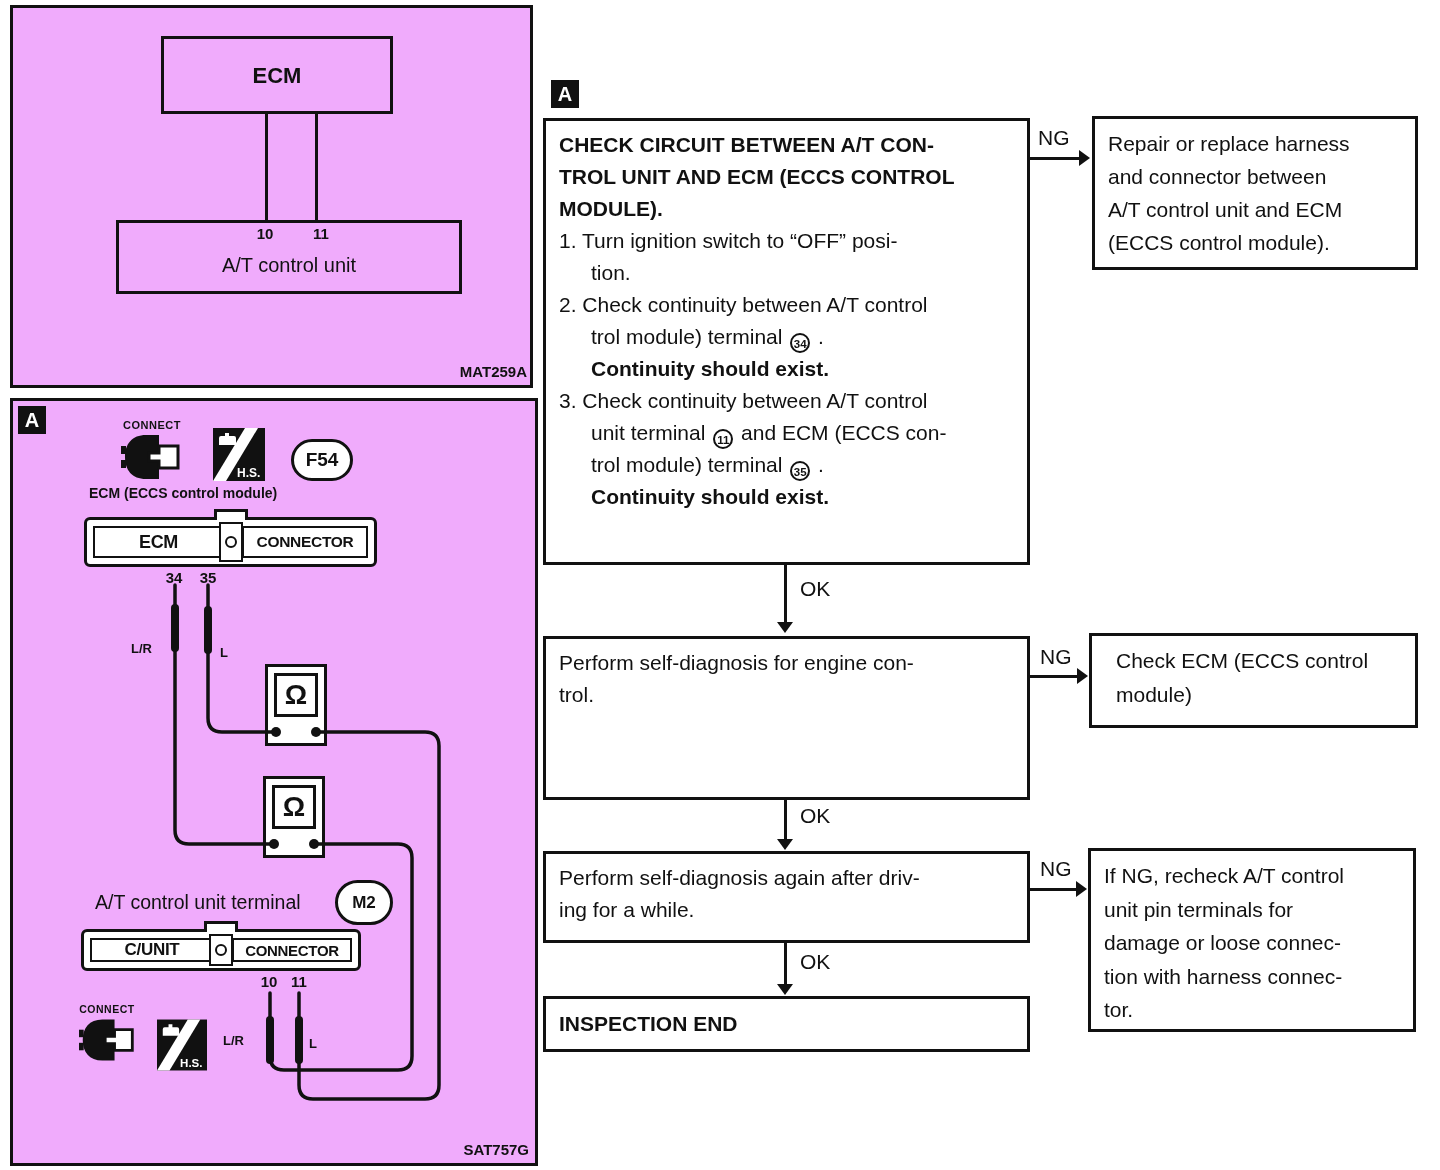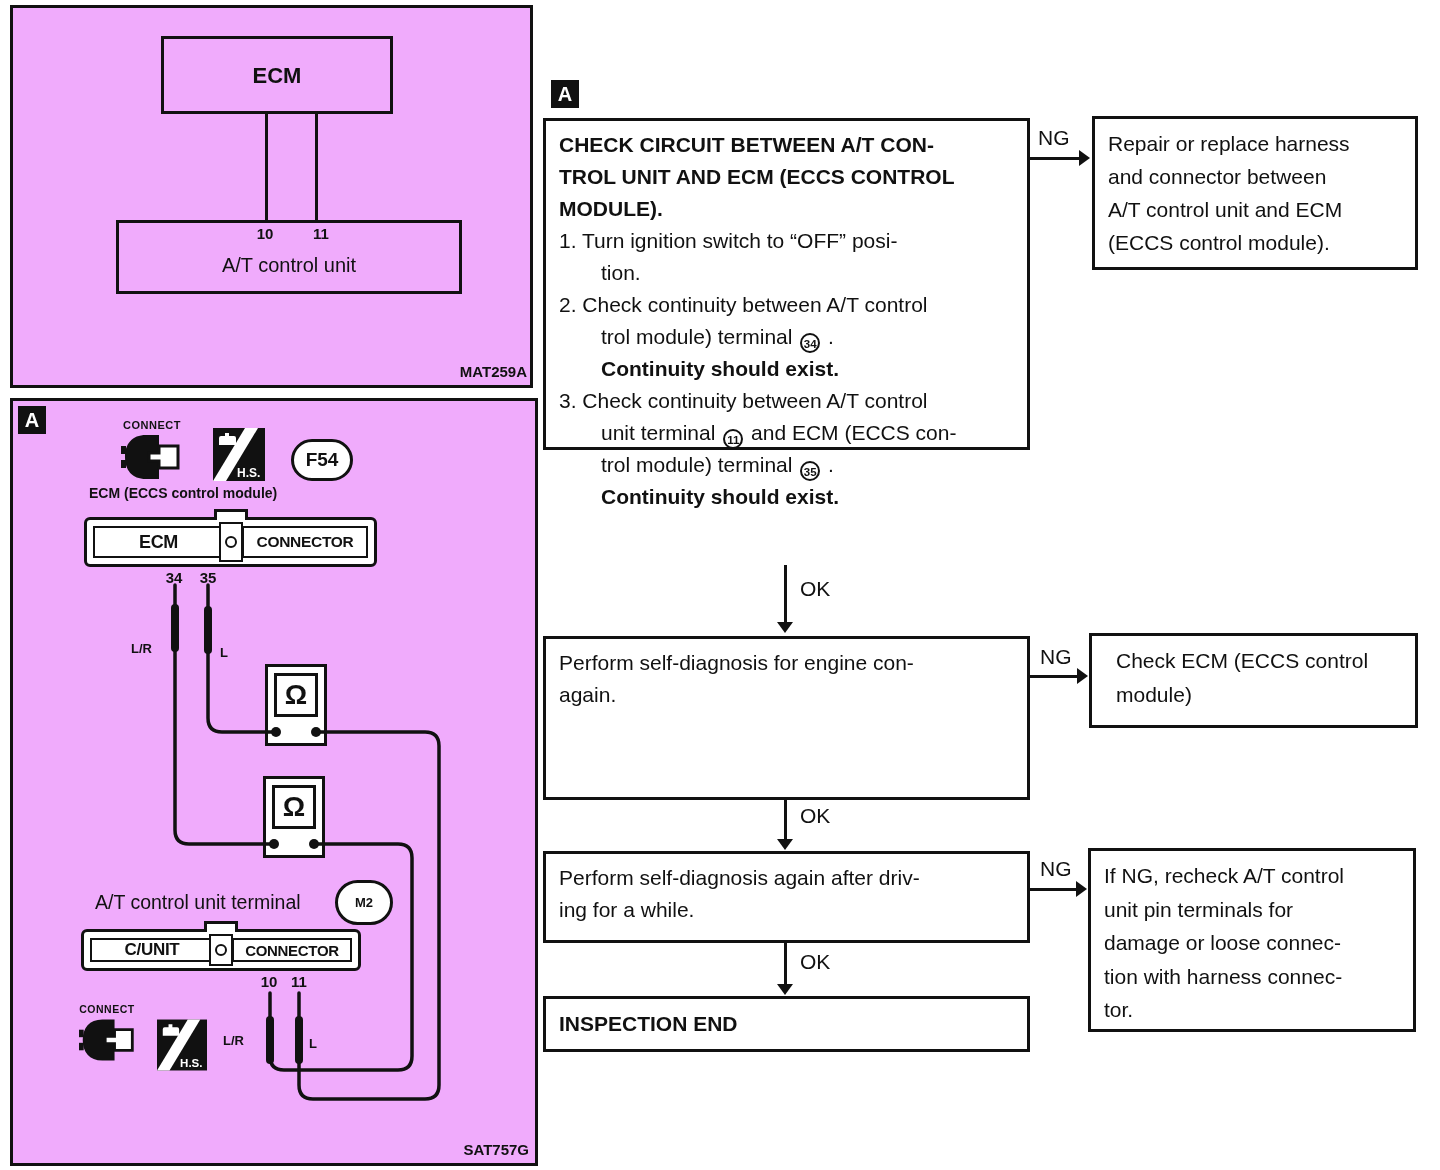"CHECK CIRCUIT BETWEEN A/T CON-" div.fbox { height: 332px -> 447px }
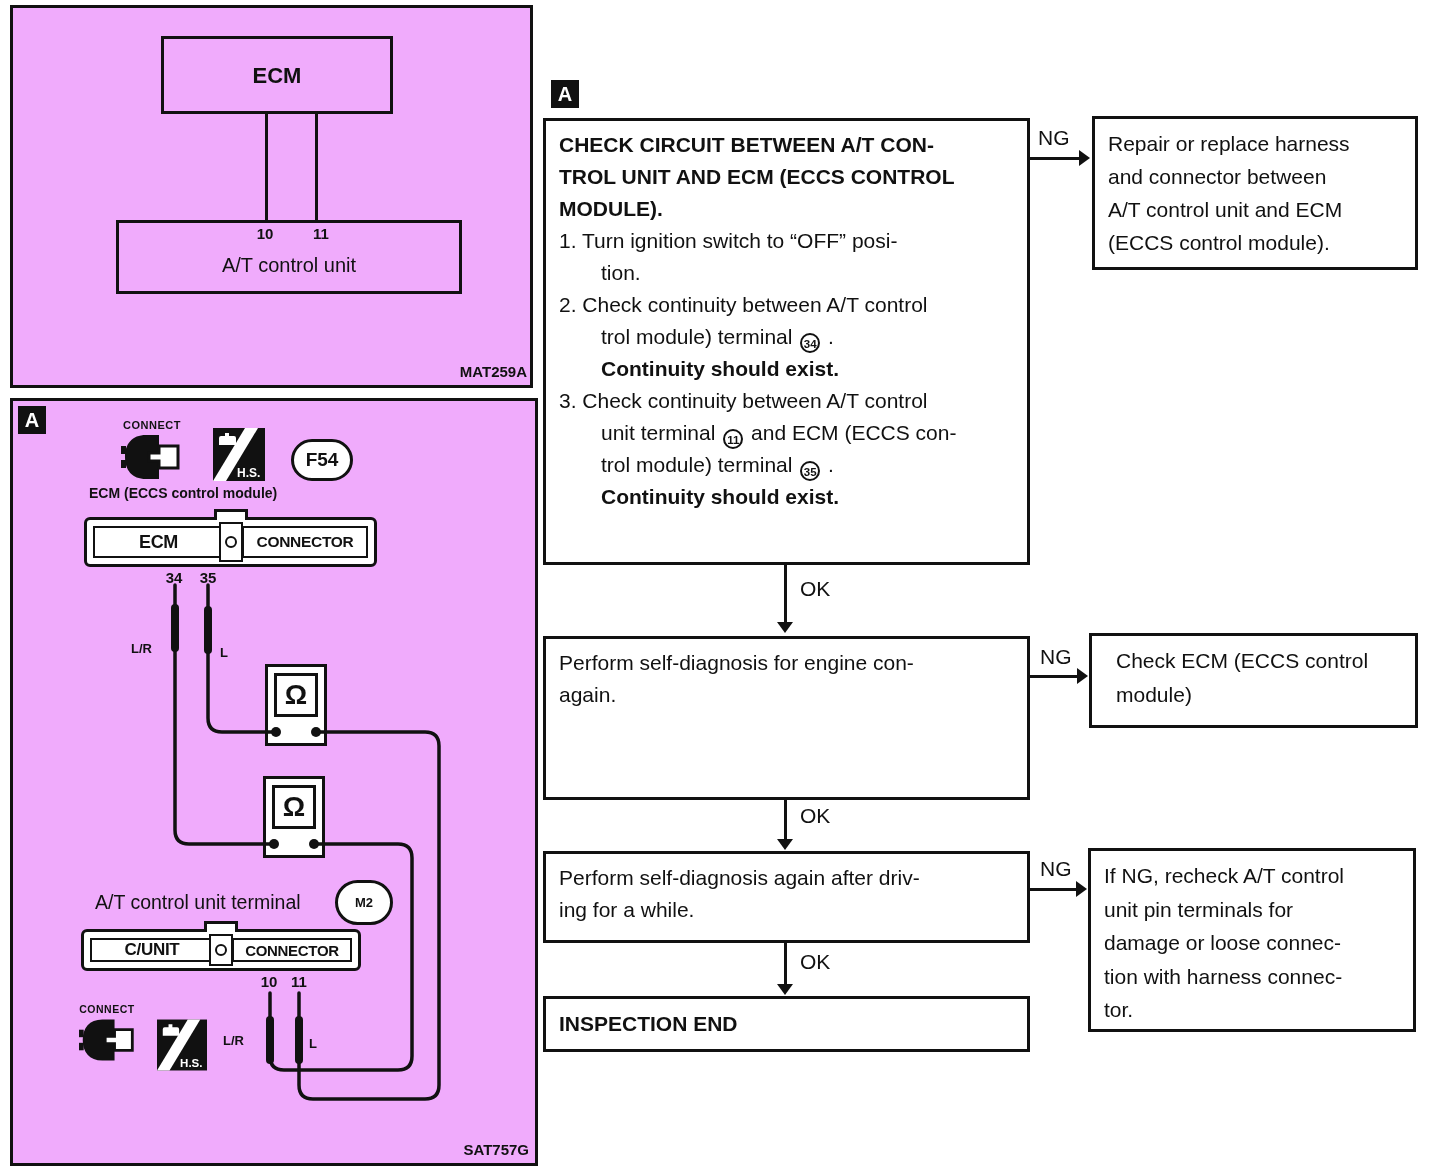"tion." .ln.i { margin-left: 42px -> 32px }
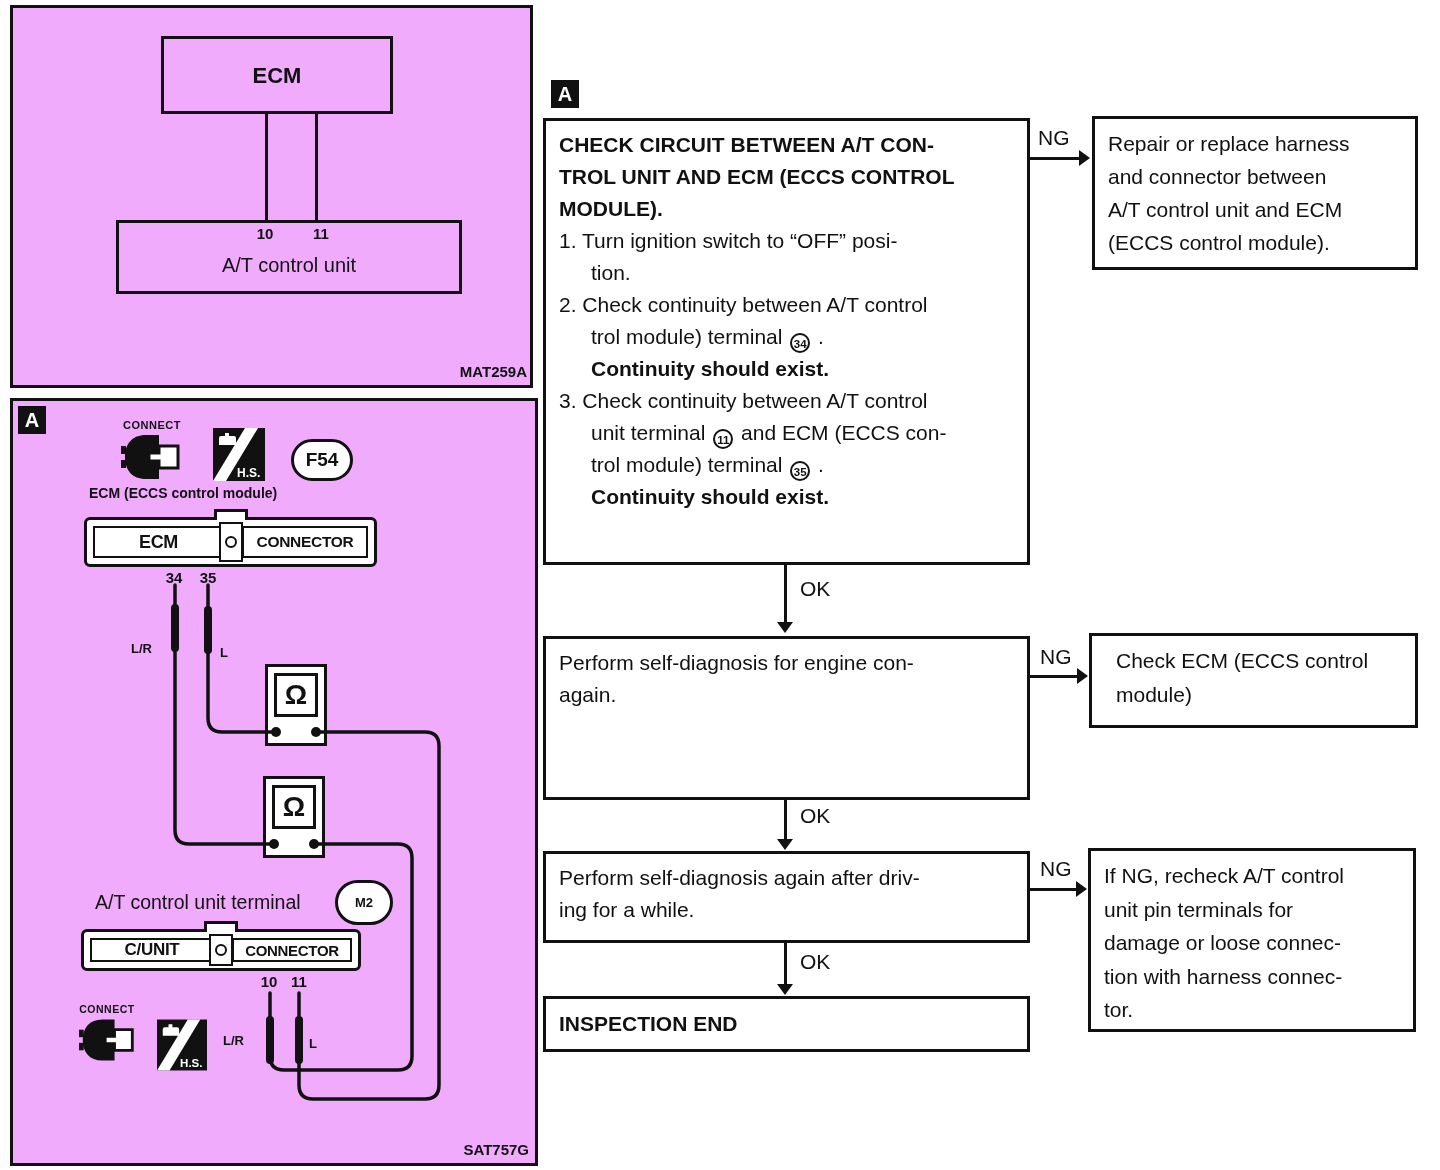"again." div.ln { text: again -> trol }
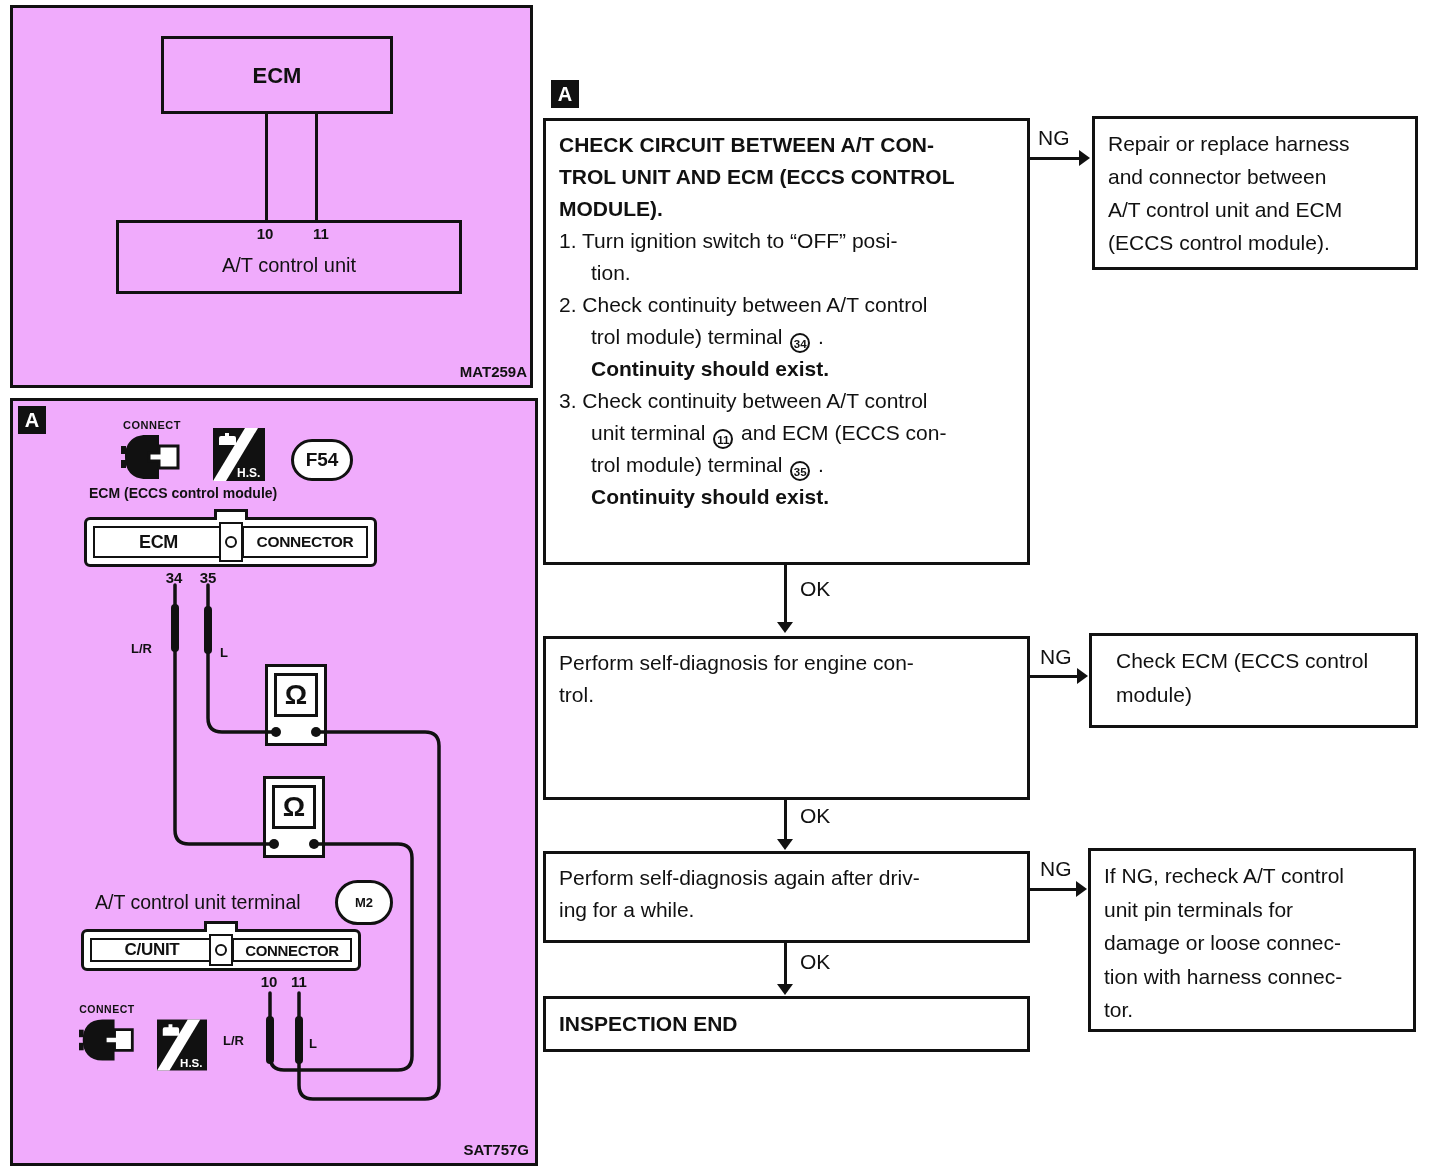"M2" div.oval { font-size: 13px -> 17px }
